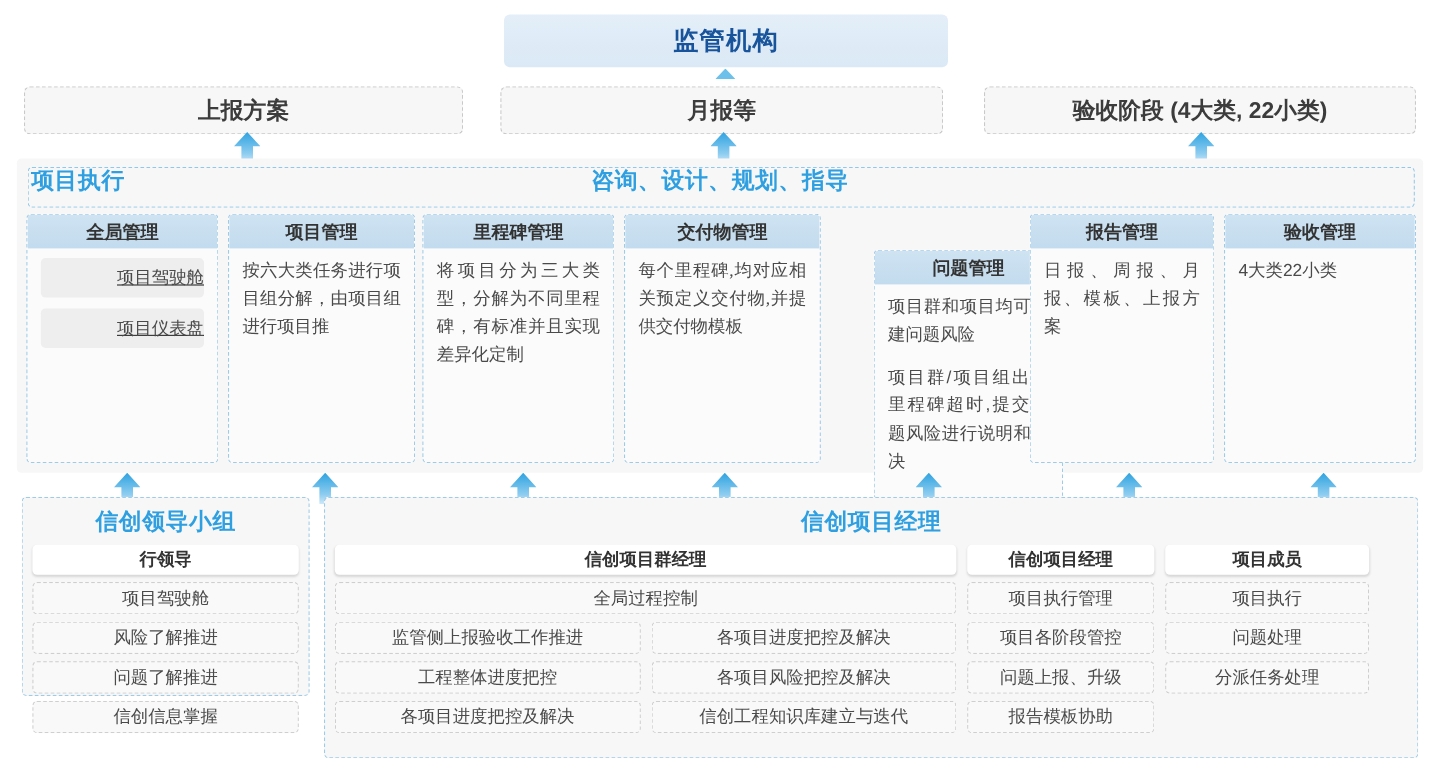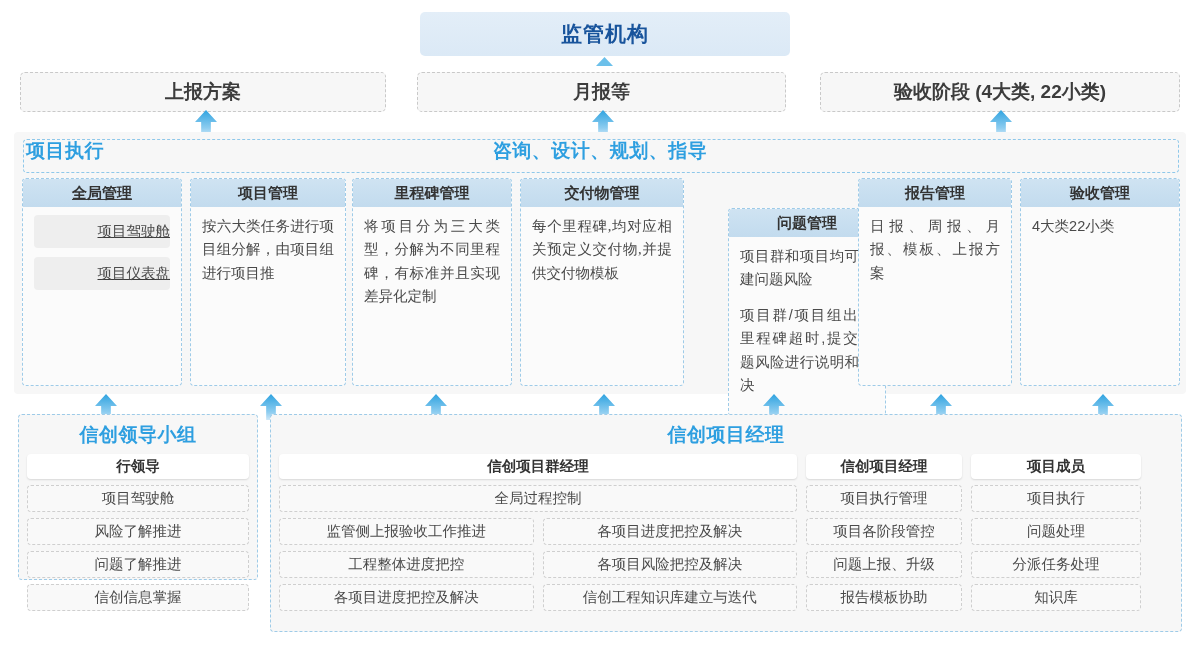"知识库" div.dbox { html: <div>知识库</div> -> none }
